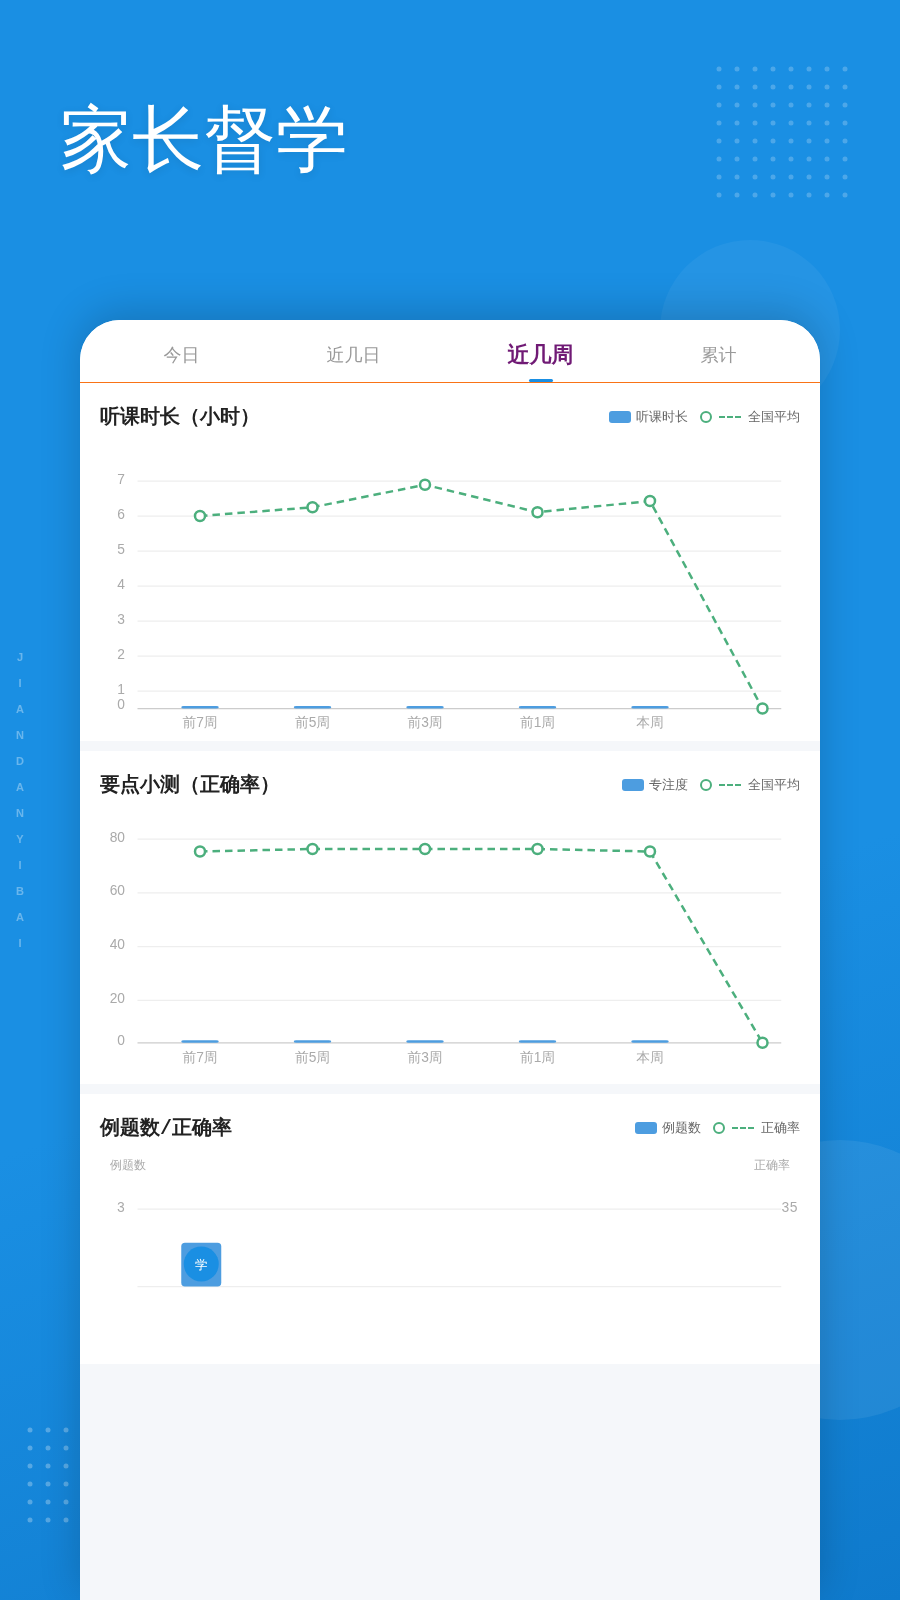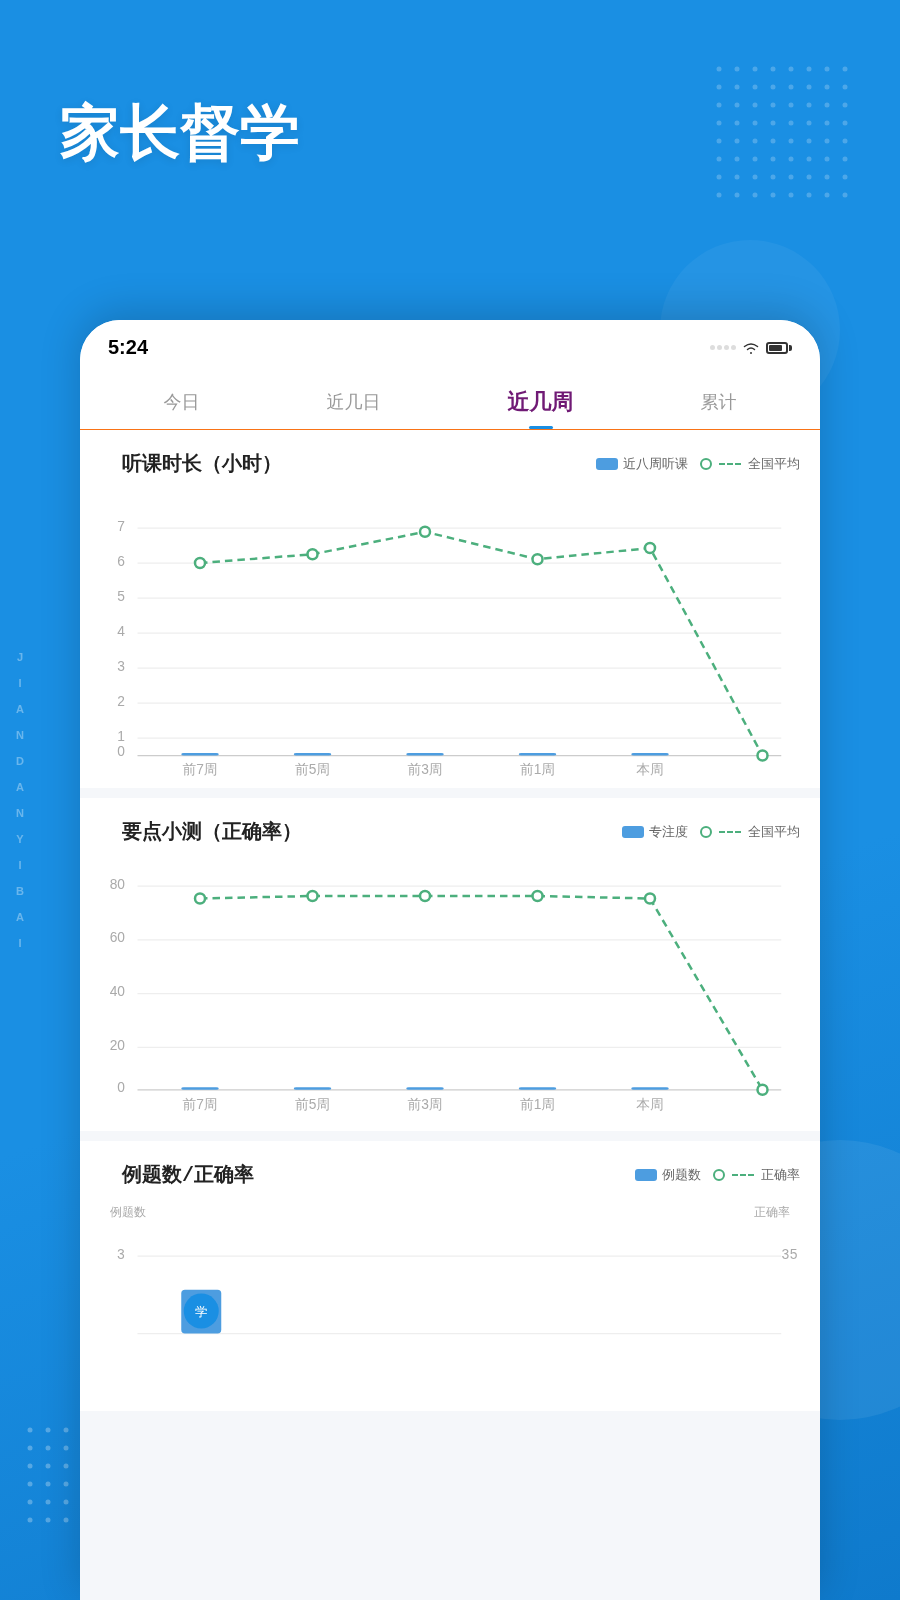"家长督学" .hero-title { font-size: 60px -> 72px; font-weight: 700 -> 400 }
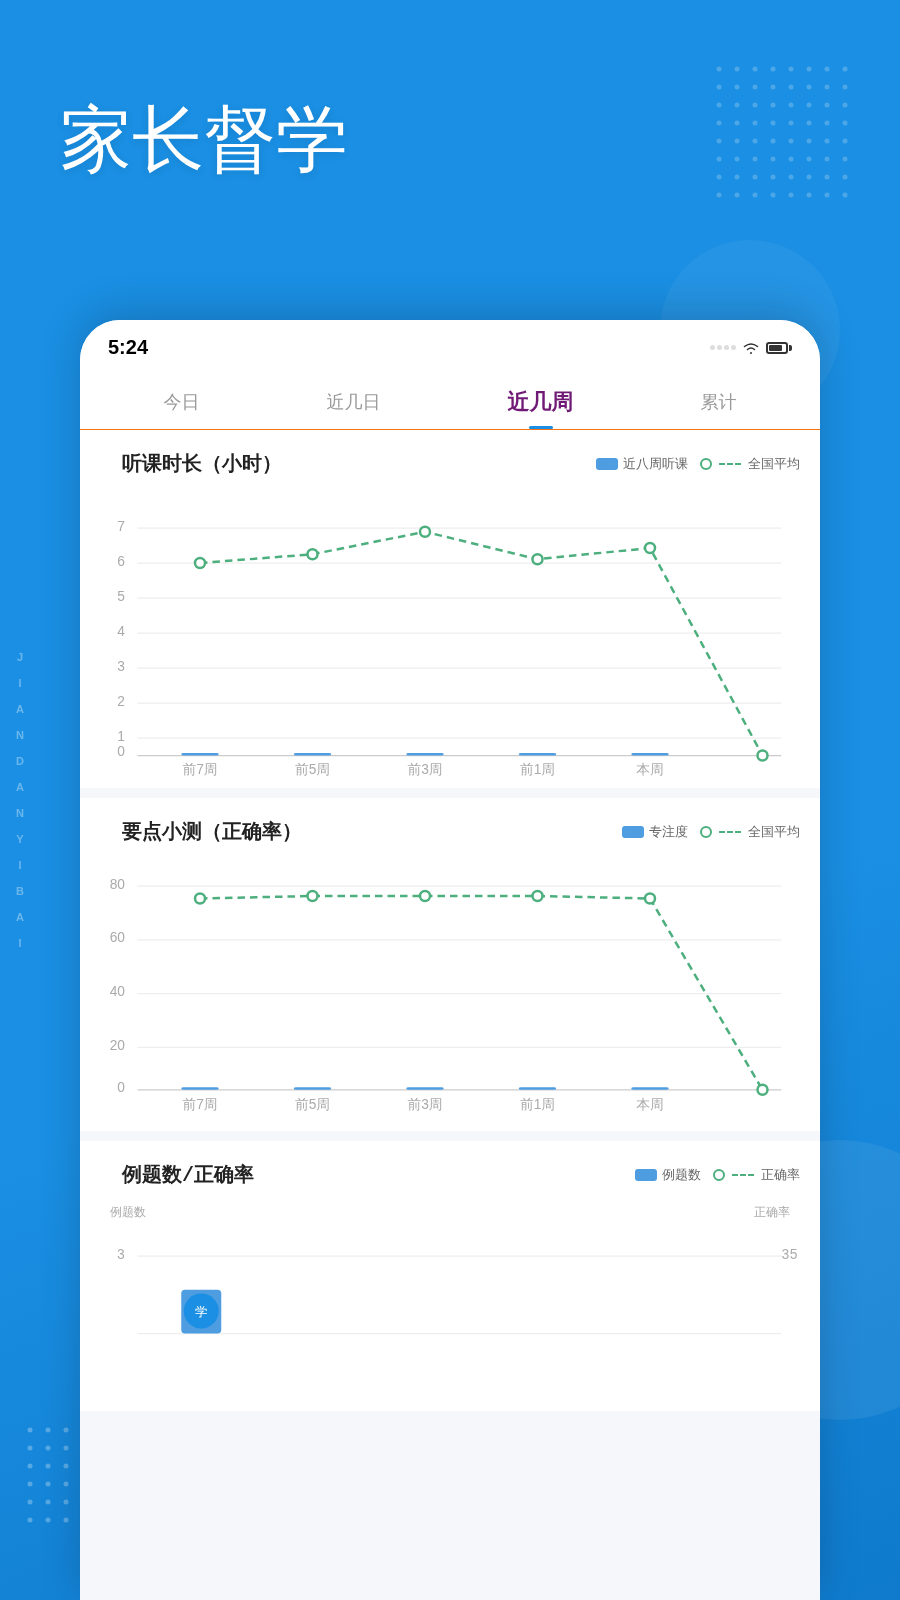"5:24" div.status-bar { html: <div> <span>5:24</span> <div> <div> <div></div> <div></div> <div></div> <div></div> </div> <svg> <path></path> <path></path> <path></path> </svg> <div> <div> <div></div> </div> <div></div> </div> </div> </div> -> none }
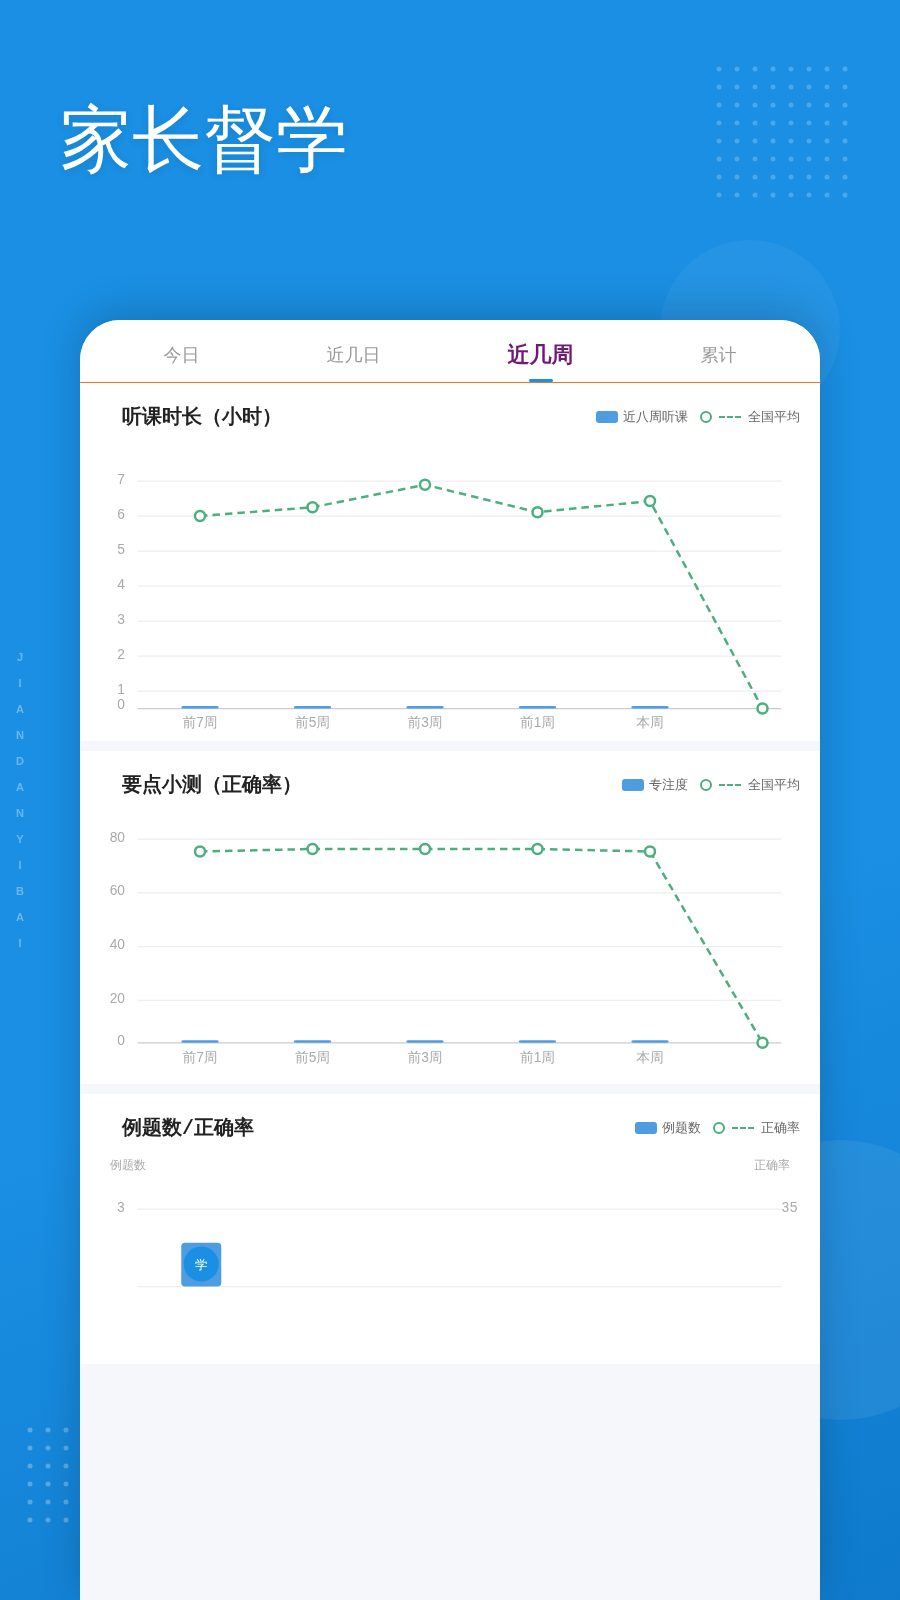"听课时长（小时）" .chart-header { margin-left: 22px -> none }
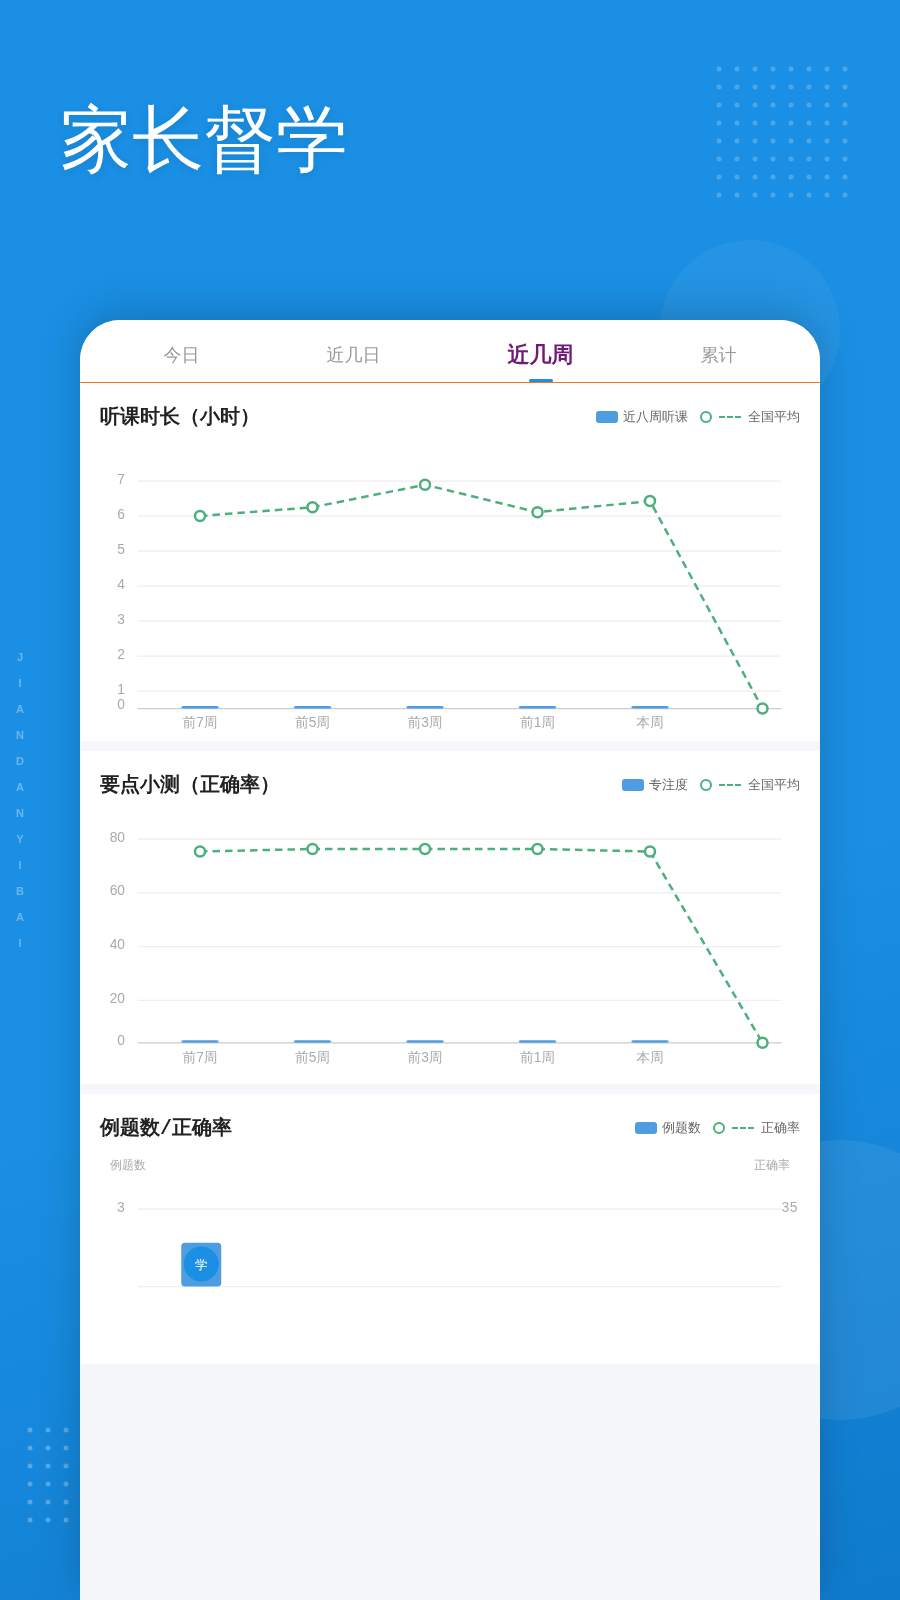"近八周听课" span { text: 近八周听课 -> 听课时长 }
